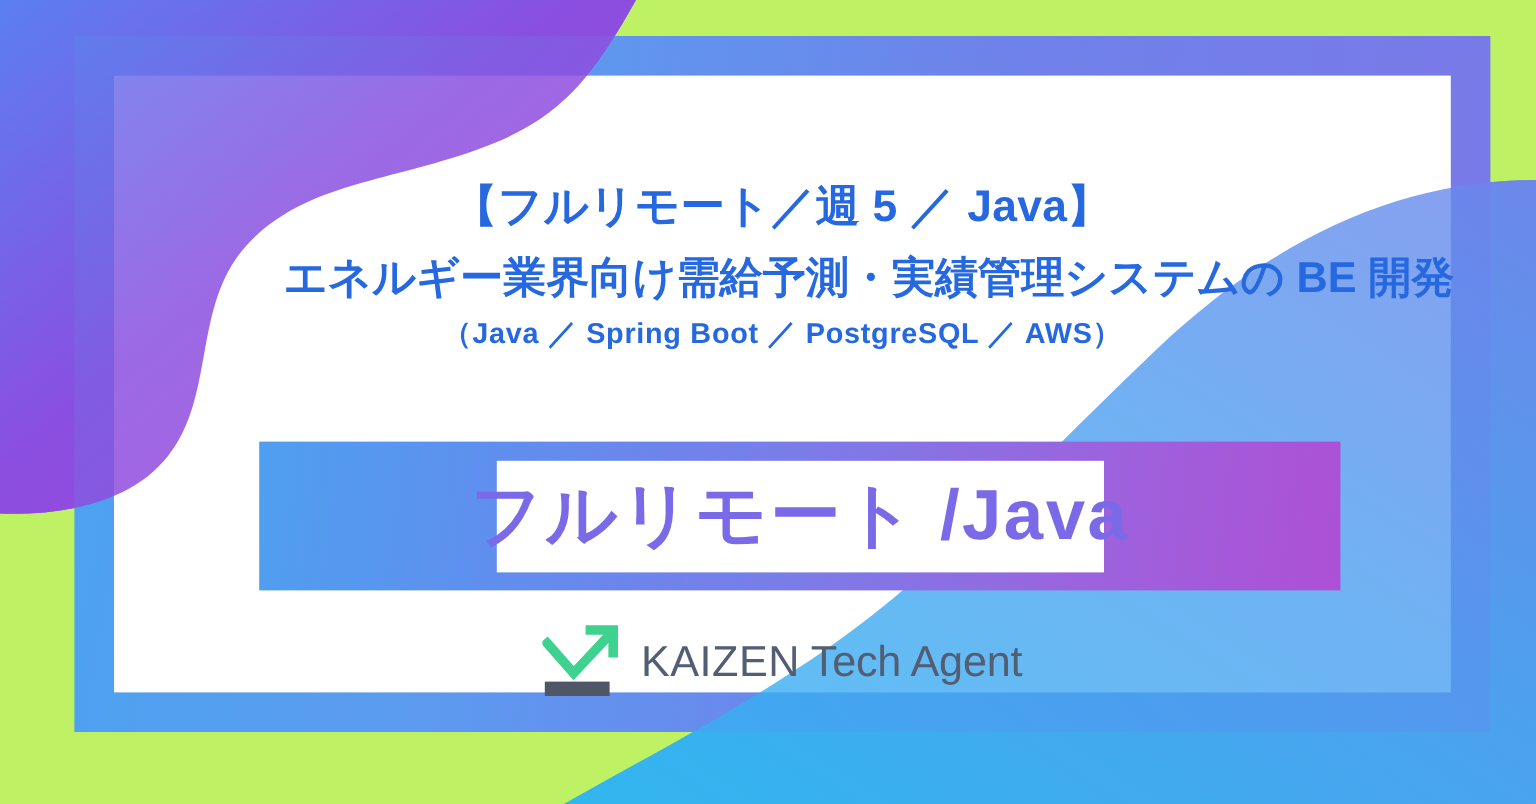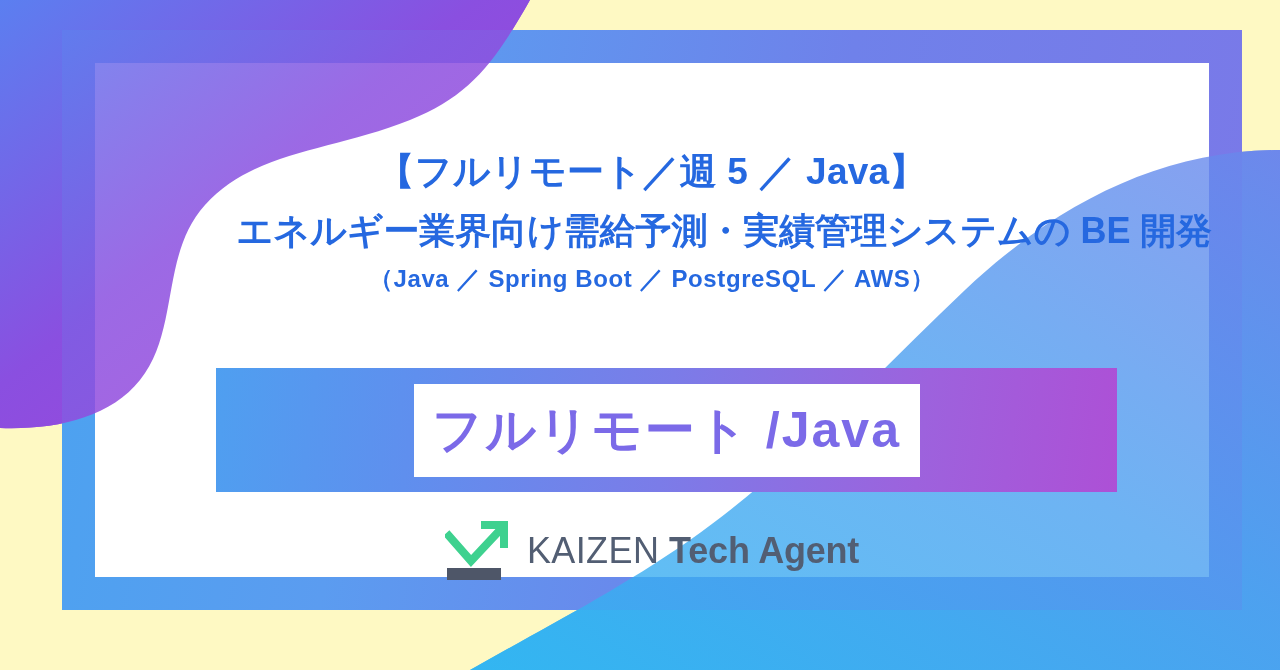"【フルリモート／週 5 ／ Java】" #canvas { background: #fef9c3 -> #bef264 }
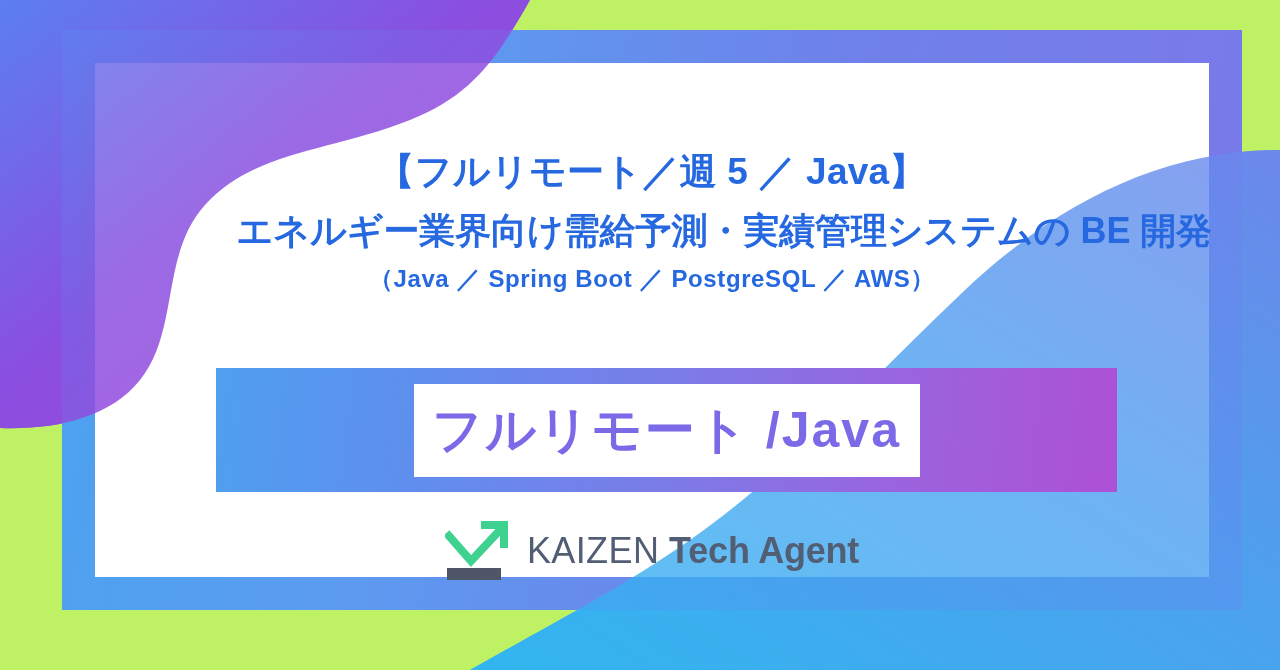"フルリモート /Java" .tagbox-label { font-size: 50px -> 59px }
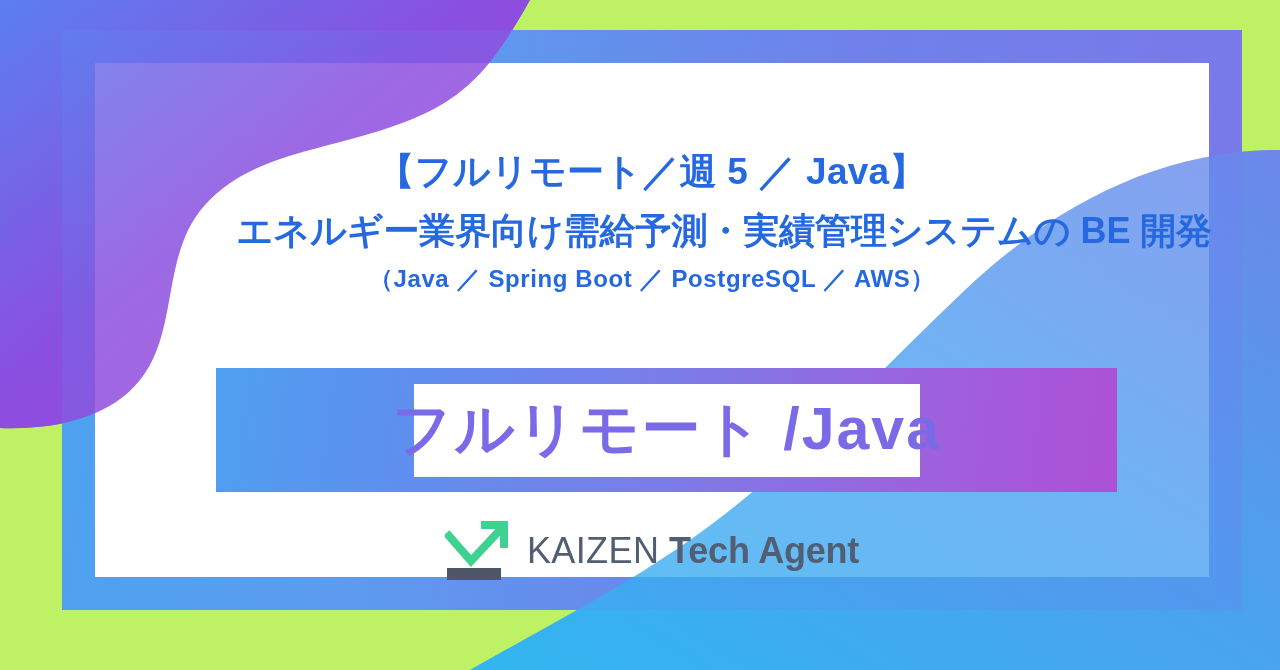"Tech Agent" .logo-text .suffix { font-weight: 700 -> 400 }
